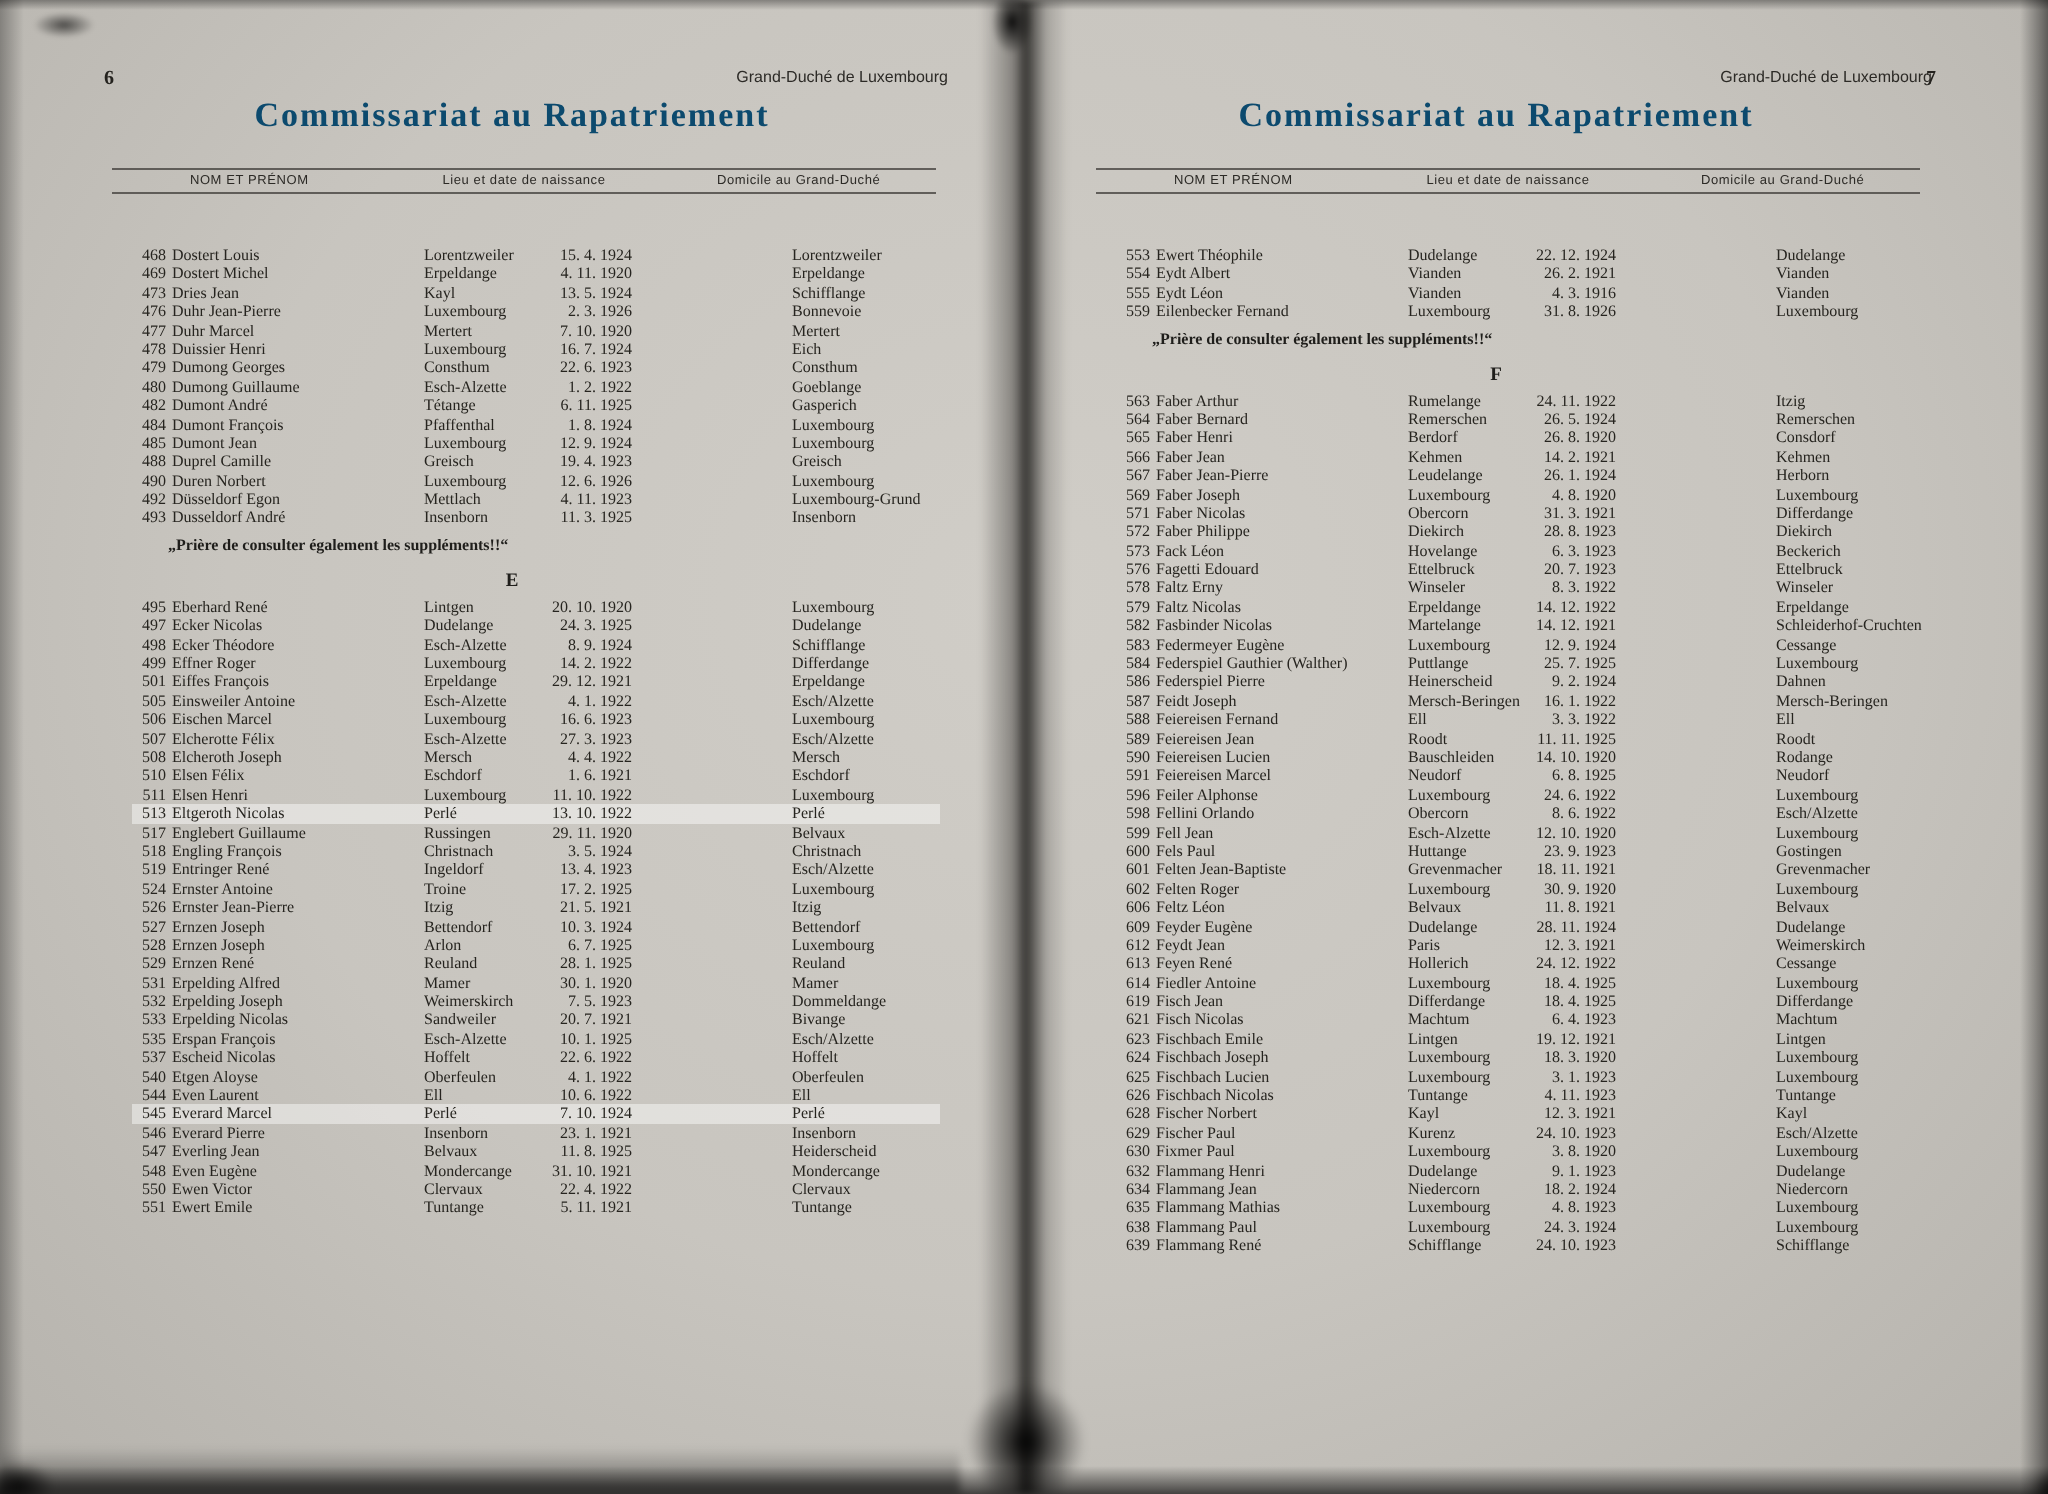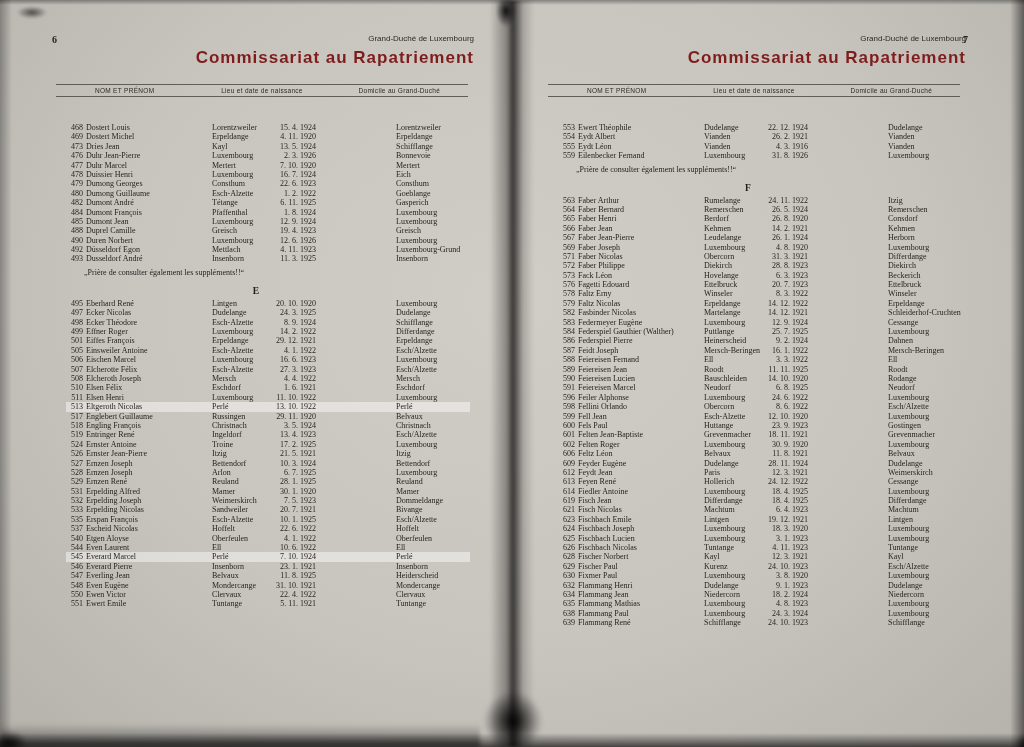"Commissariat au Rapatriement" .title { color: #7f1d1d -> #0c4a6e; font-family: Liberation Sans, sans-serif -> Liberation Serif, serif; text-align: right -> center }
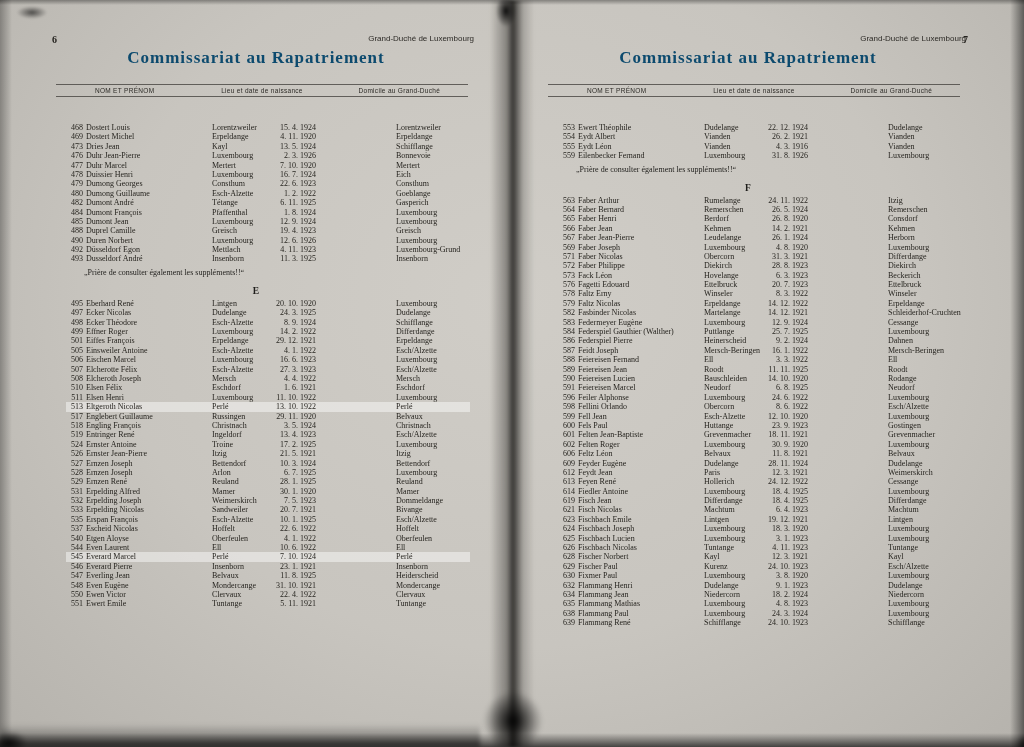"„Prière de consulter également les" .notice { font-weight: normal -> bold }
